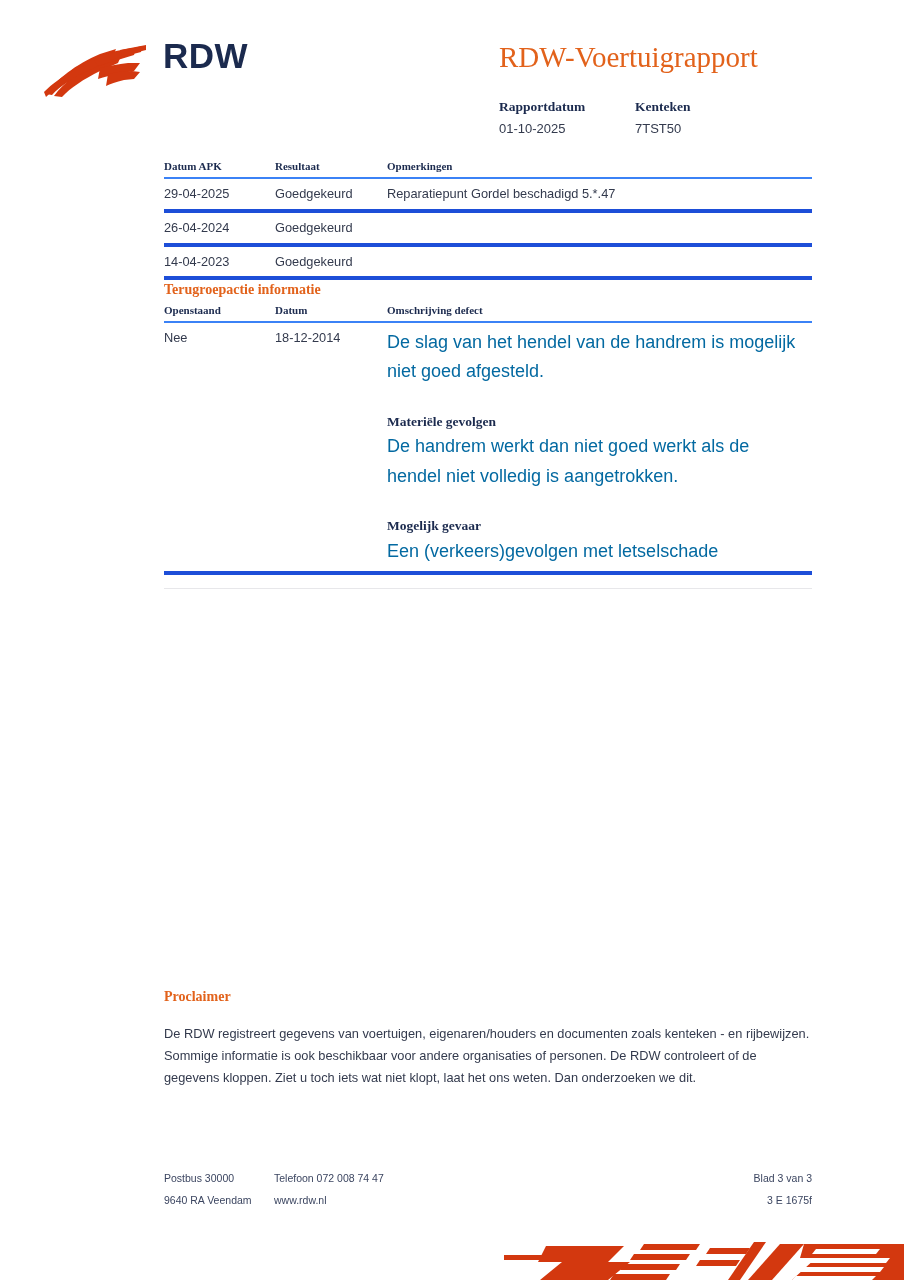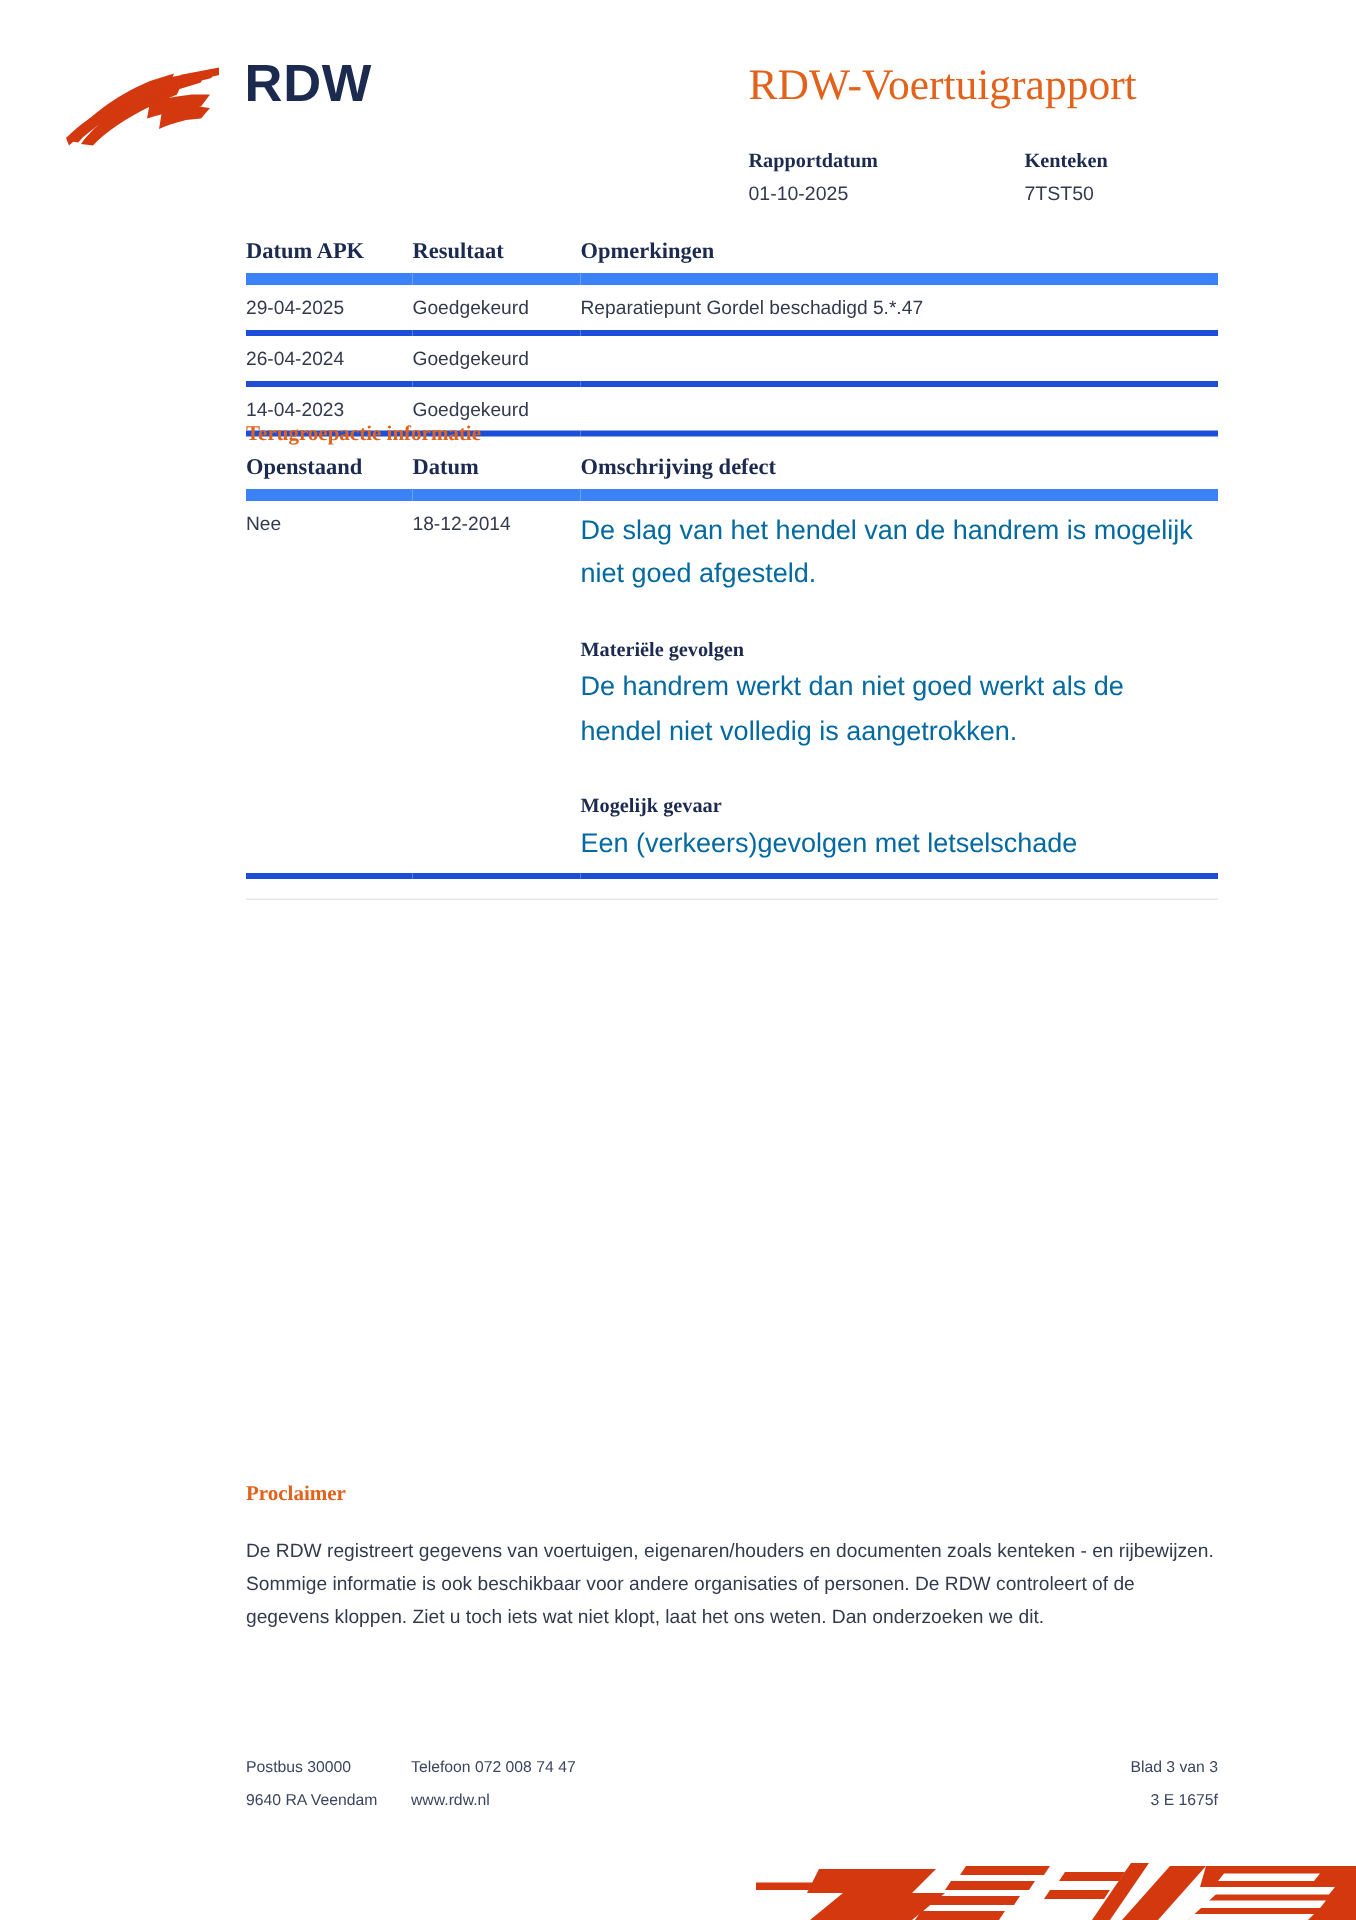"Rapportdatum" .meta-row { gap: 48px -> none }
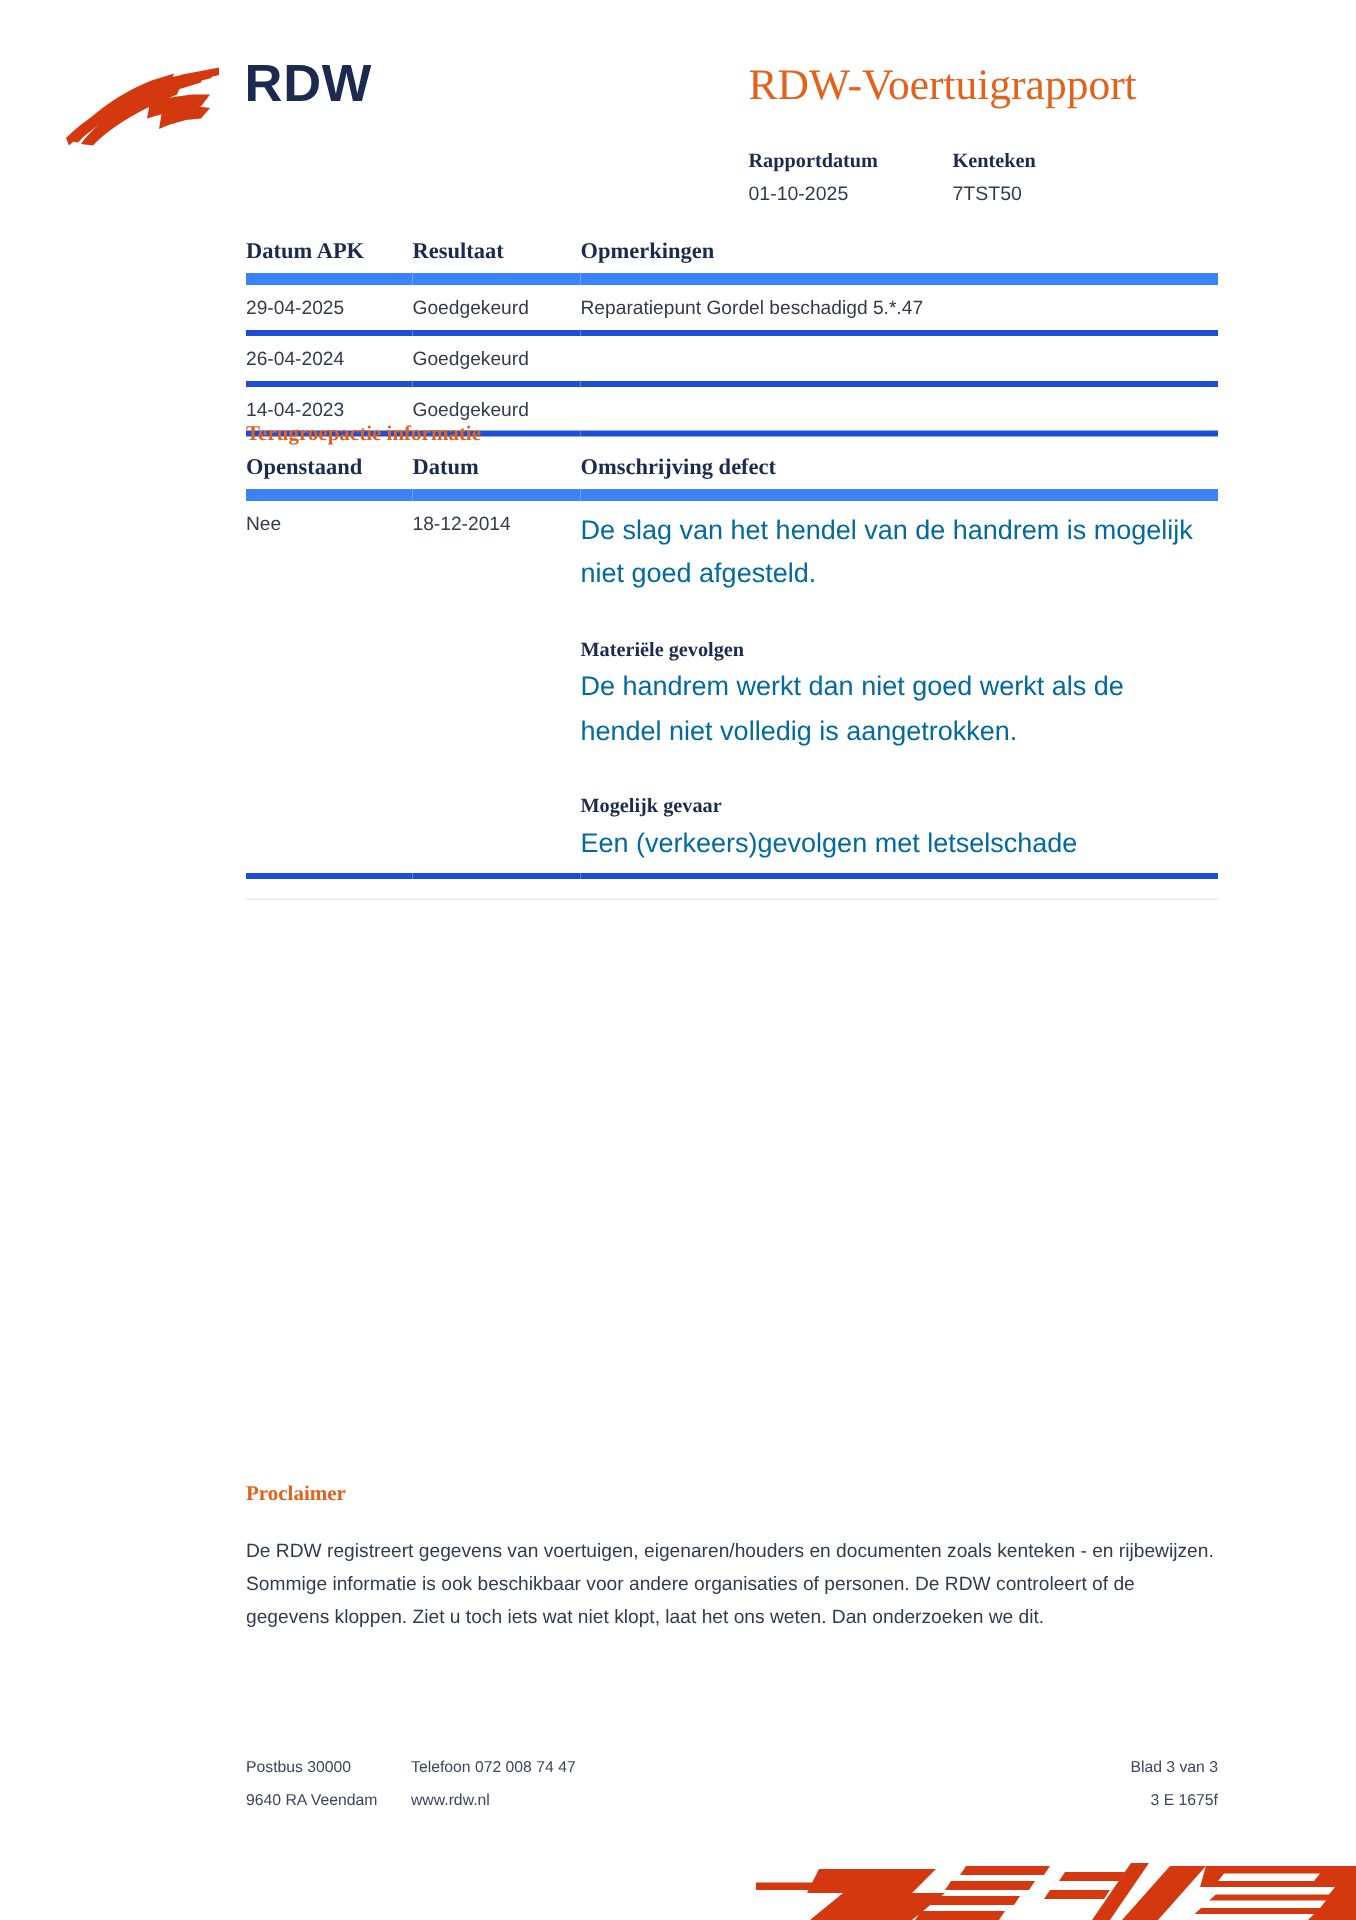"Datum APK" table.grid th { border-bottom: 8px solid #3b82f6 -> 2px solid #3b82f6; font-size: 15px -> 11px }
